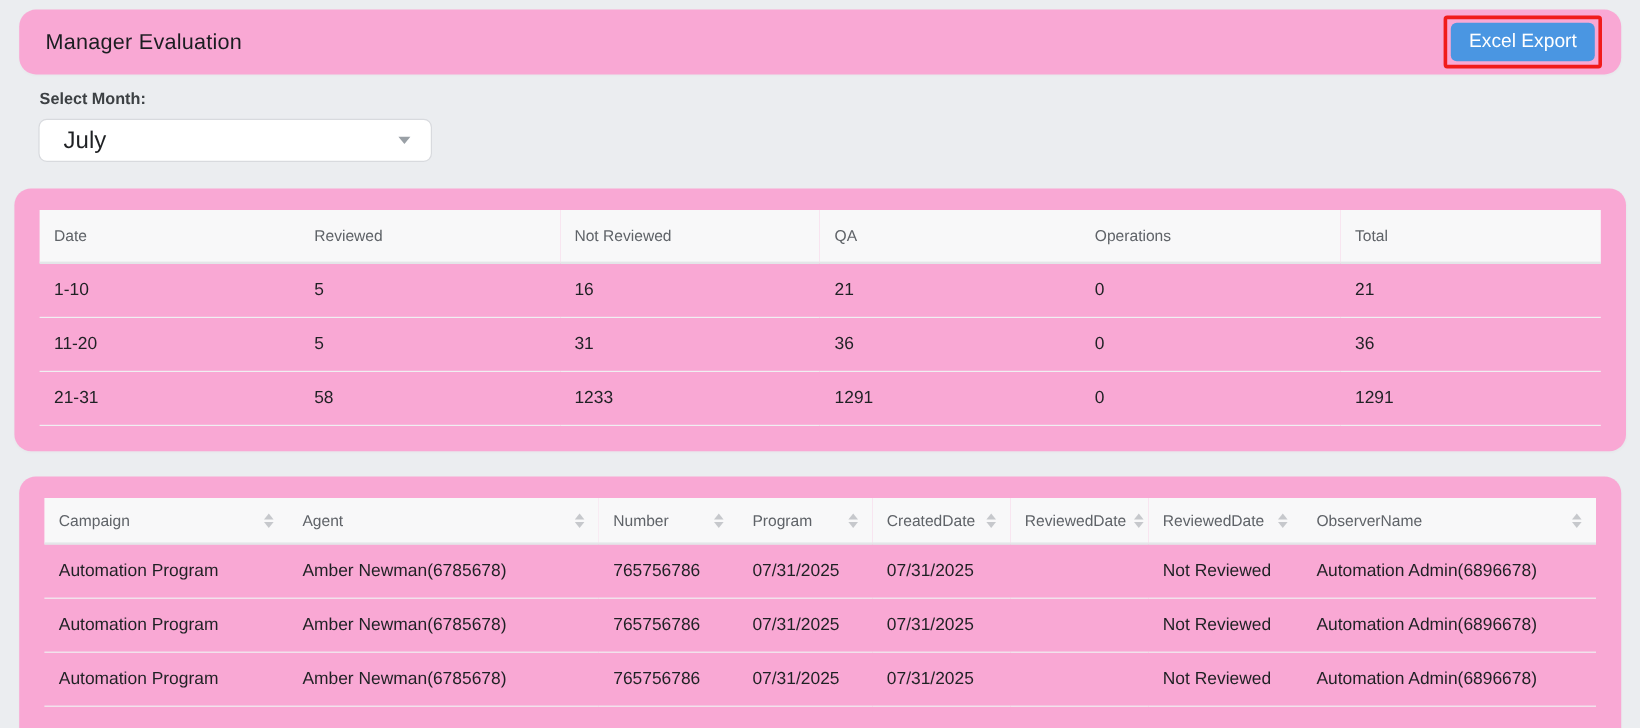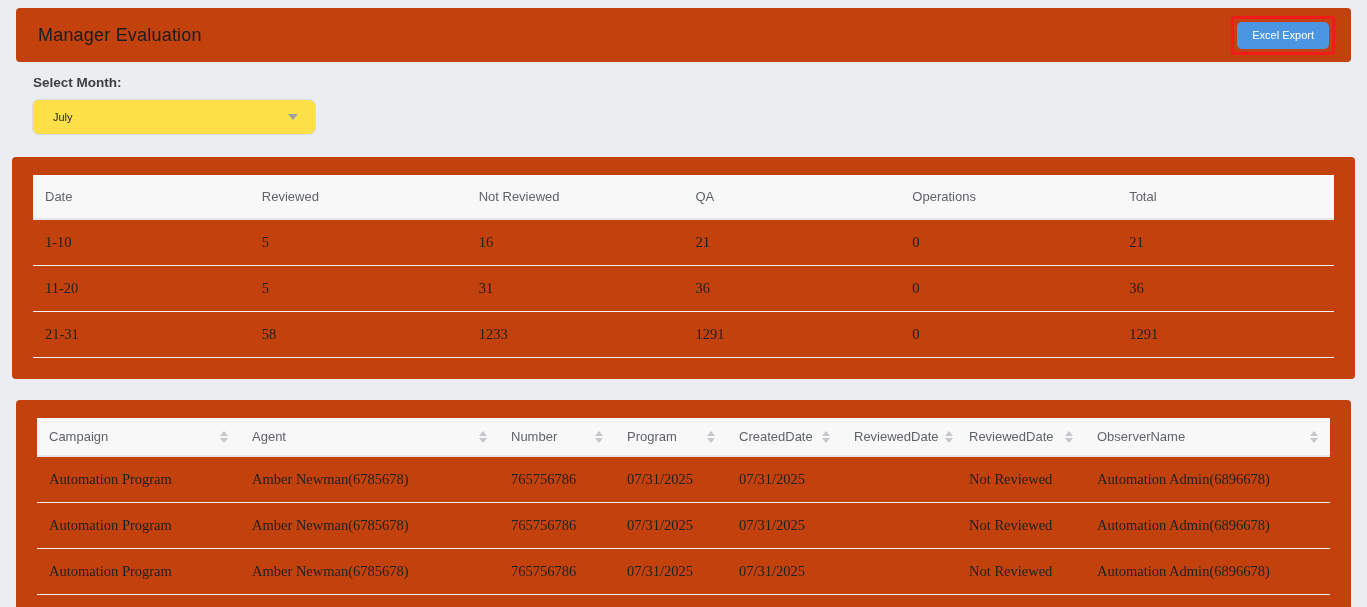"Manager Evaluation" .card { background: #c2410c -> #f9a8d4; border-radius: 4px -> 14px }
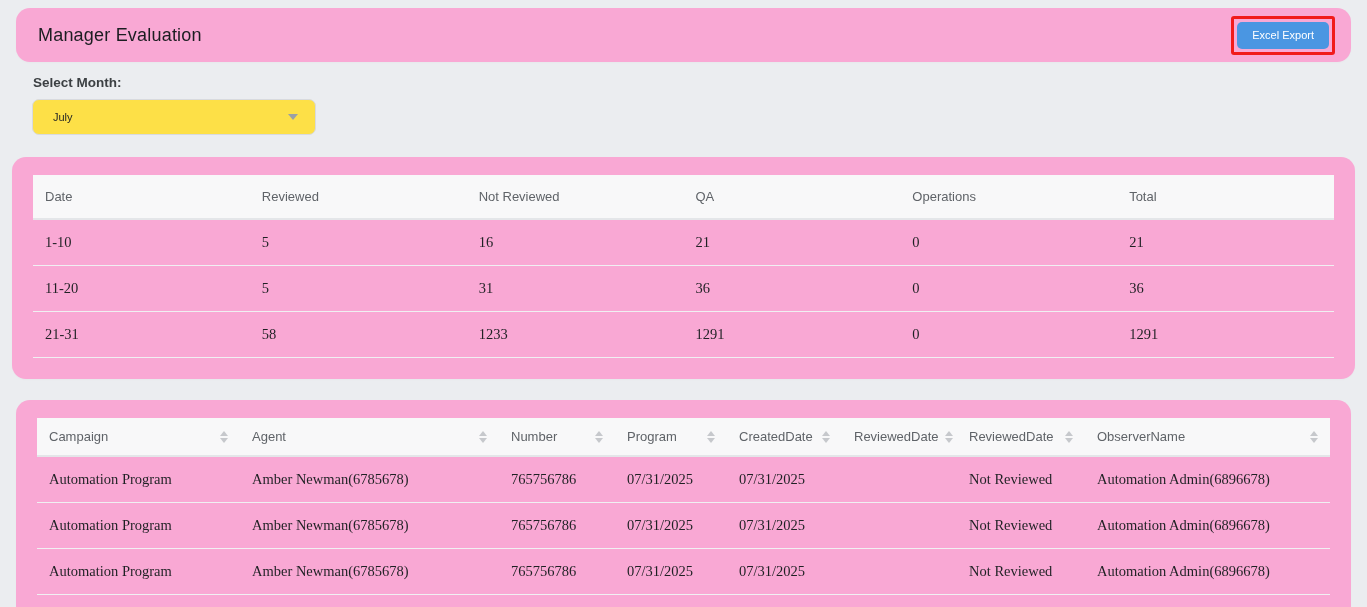"Excel Export" .export-btn { font-size: 11px -> 16px }
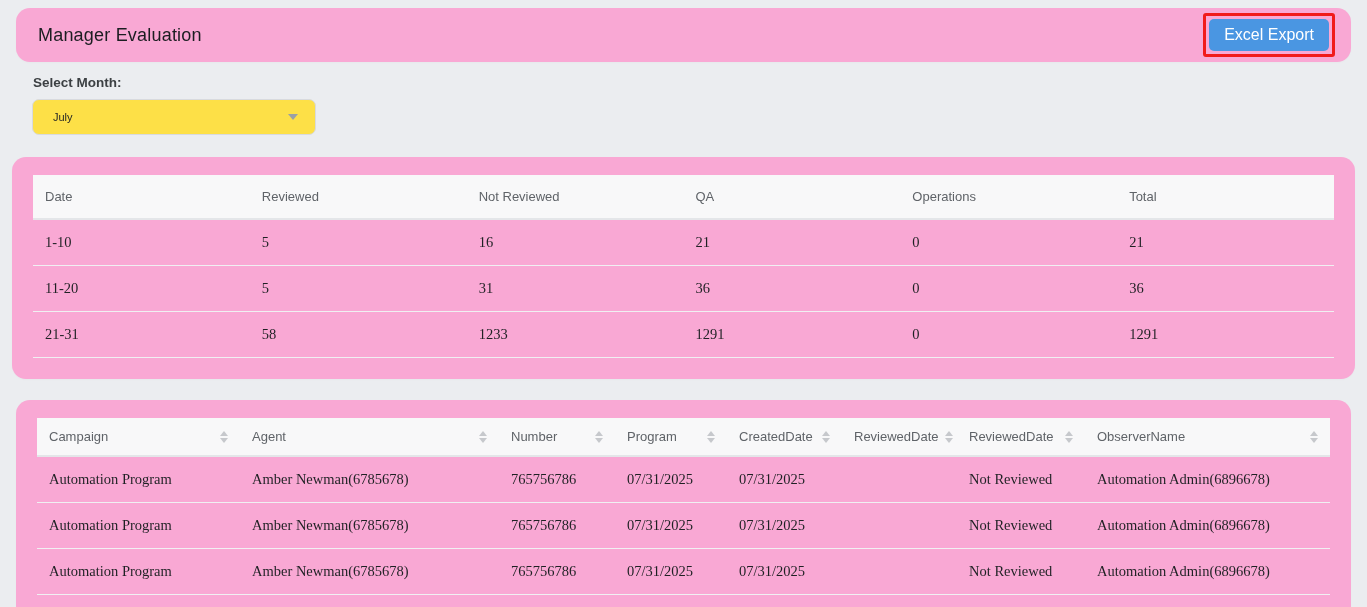"July" .dropdown { background: #fde047 -> #ffffff; font-size: 11px -> 20px; width: 284px -> 328px }
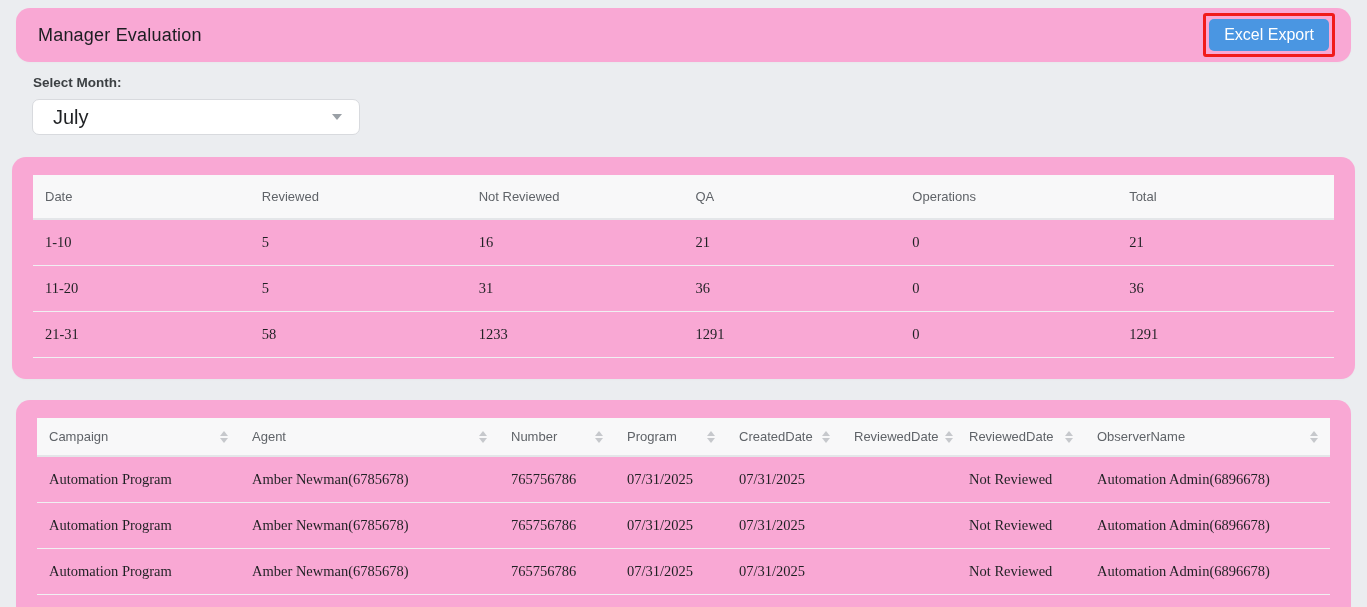"1-10" td { font-family: Liberation Serif, serif -> none }
